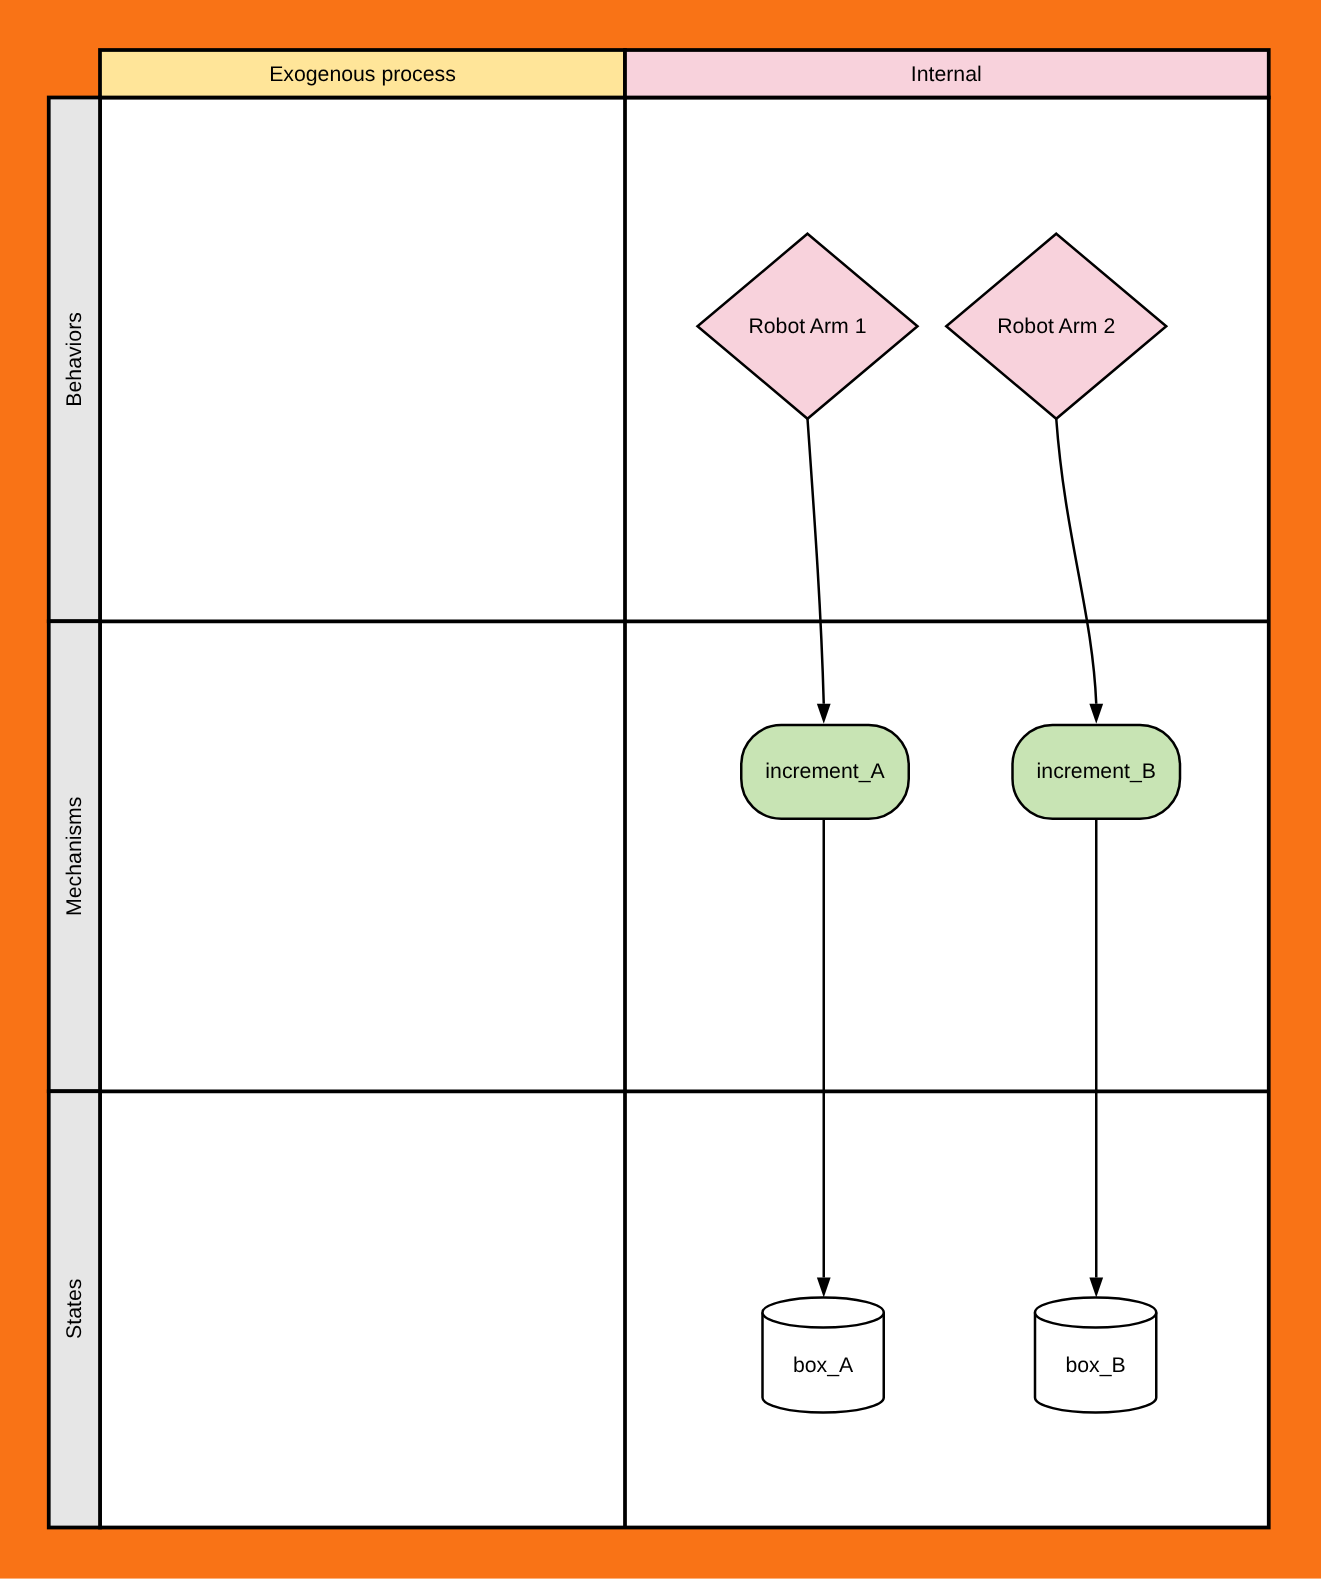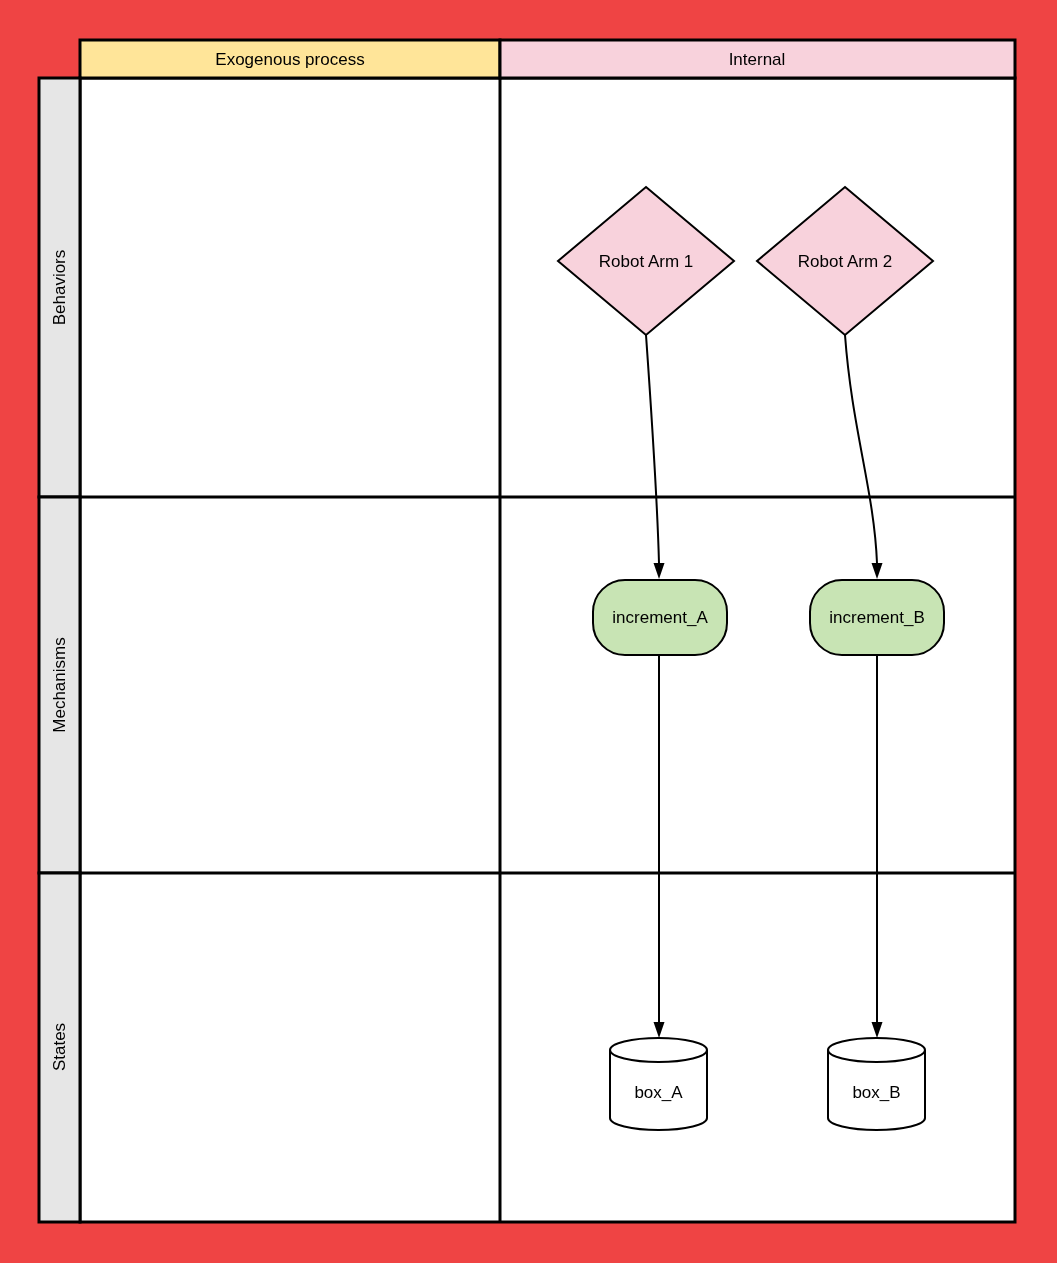"Exogenous process" .canvas { background: #ef4444 -> #f97316 }
